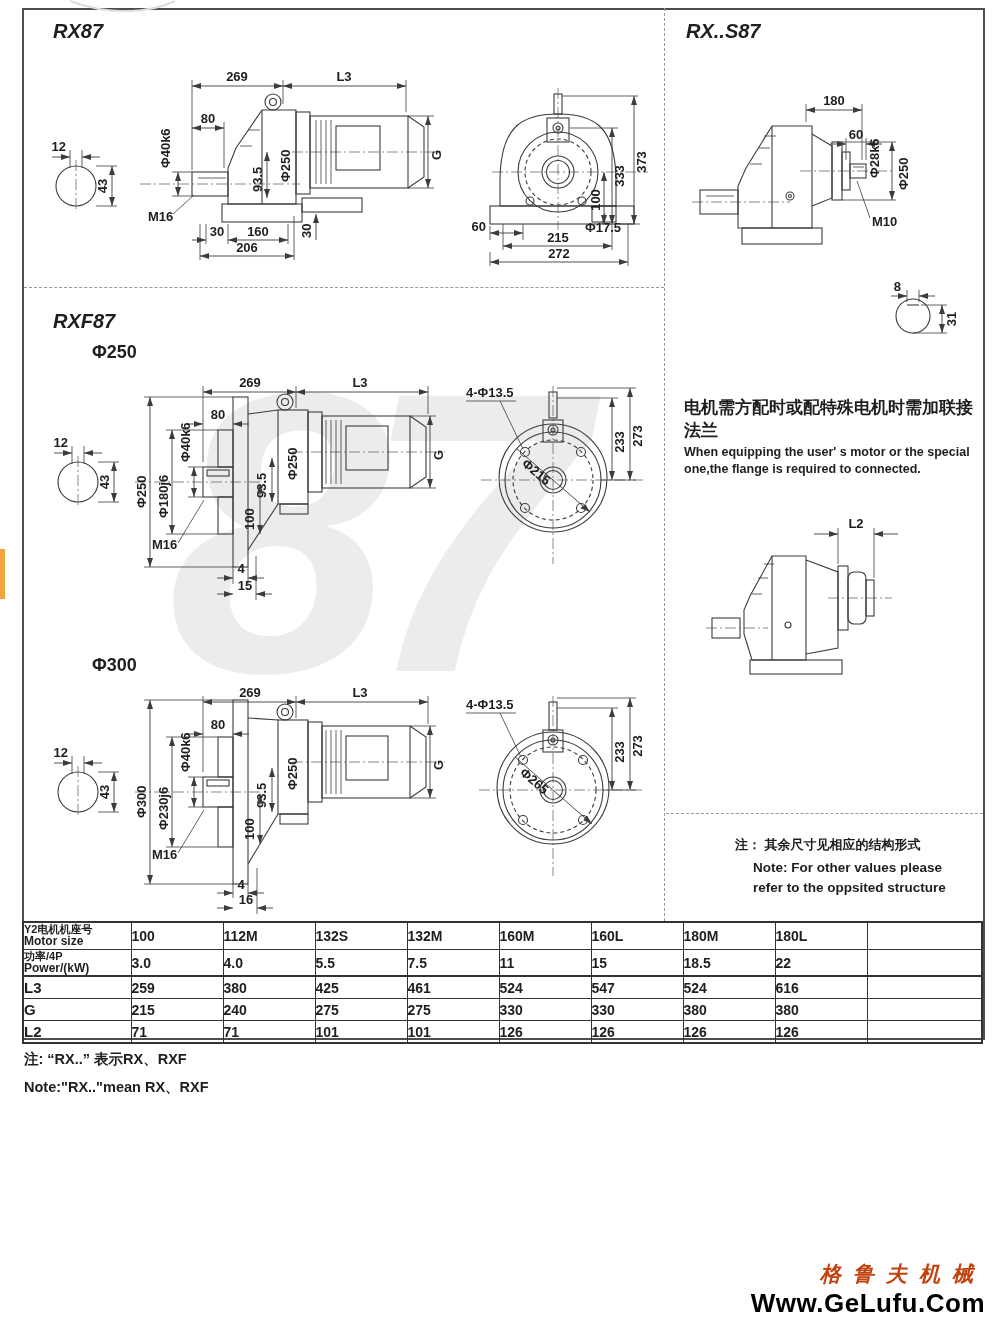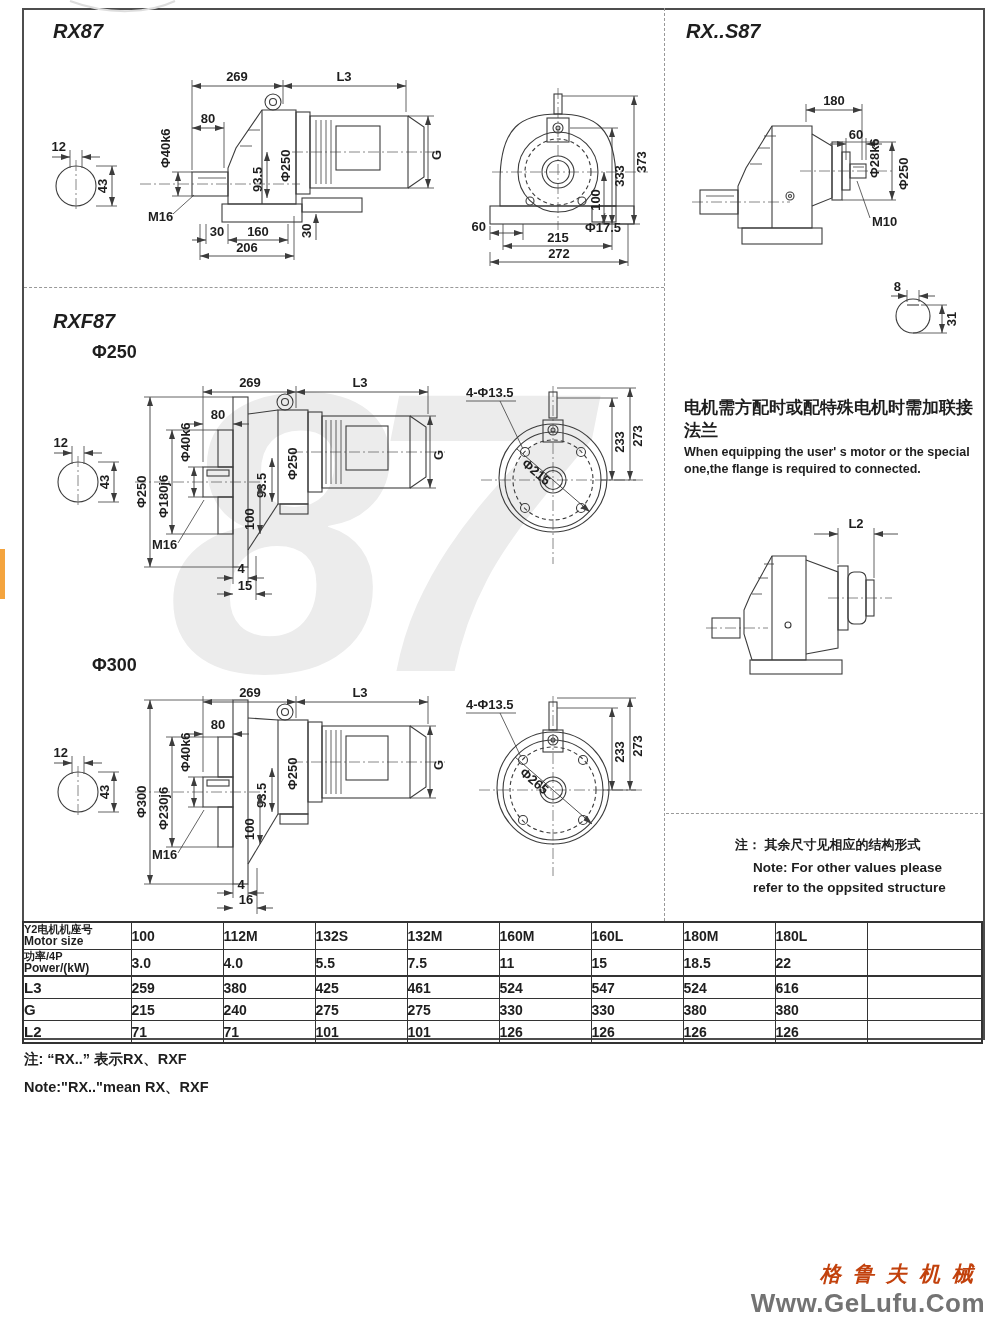"Www.GeLufu.Com" div.l2 { color: #737373 -> #000000 }
